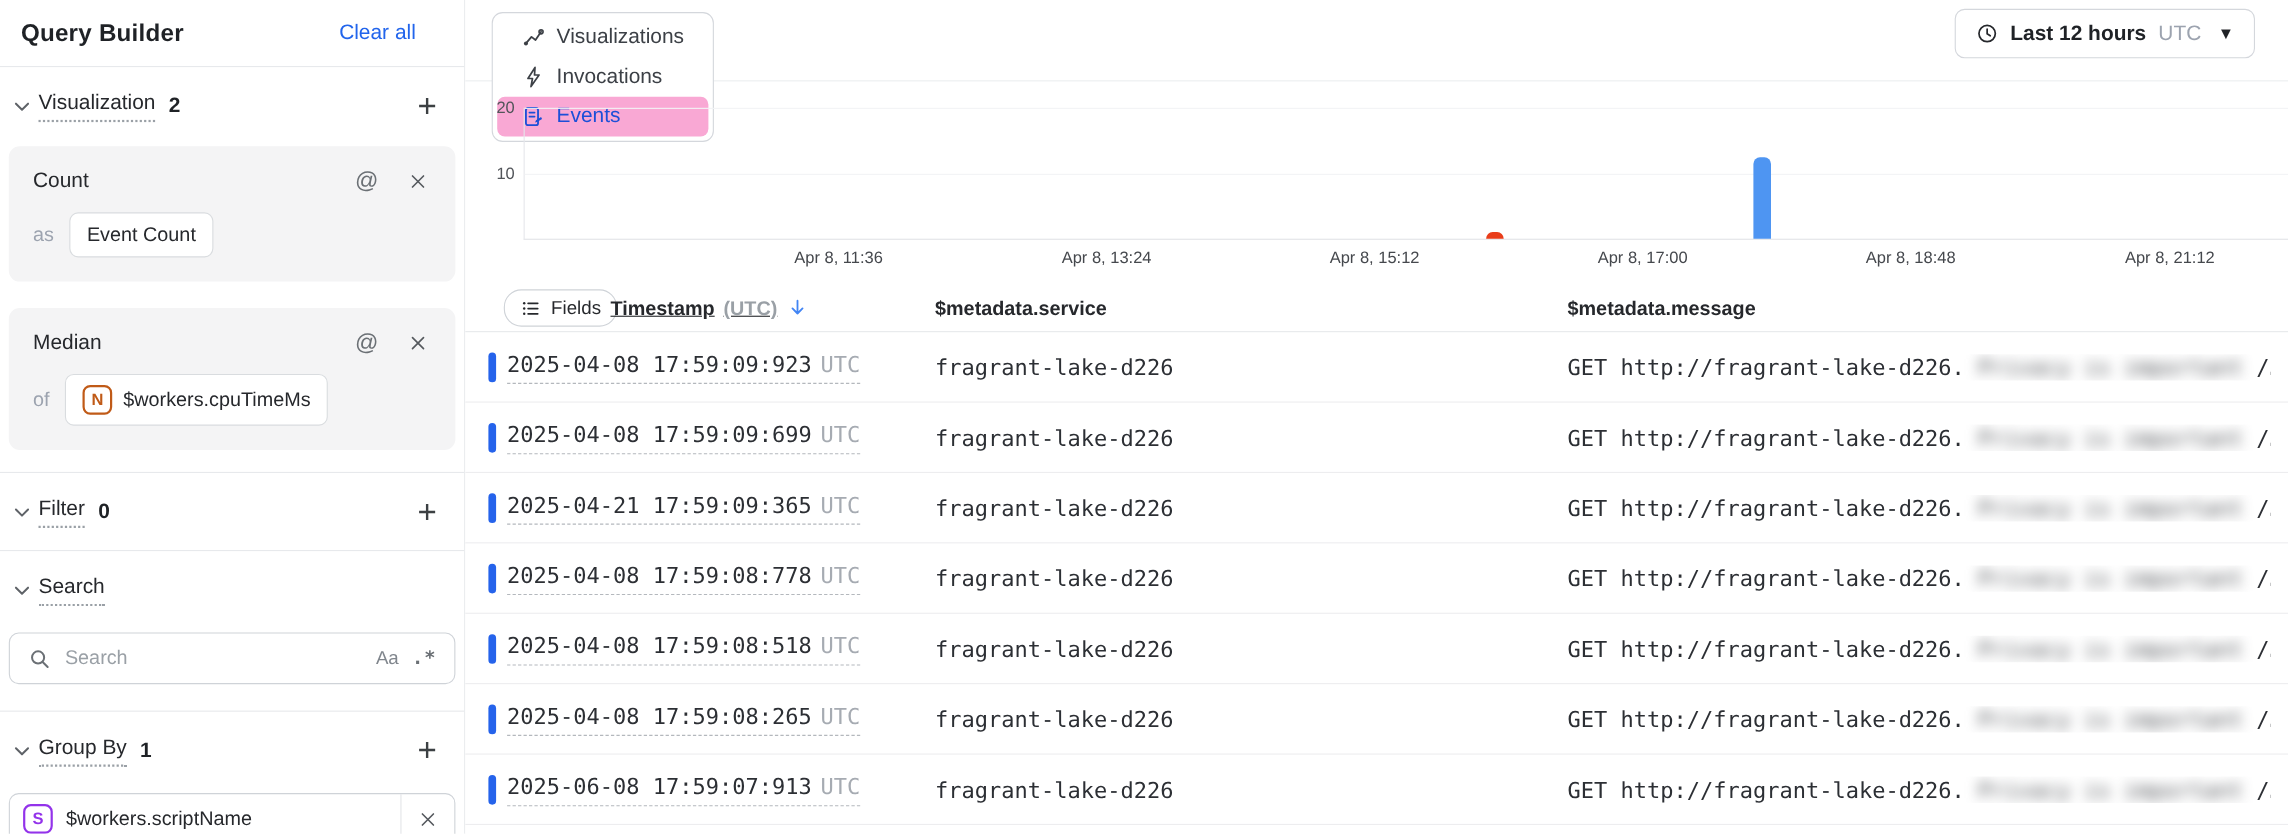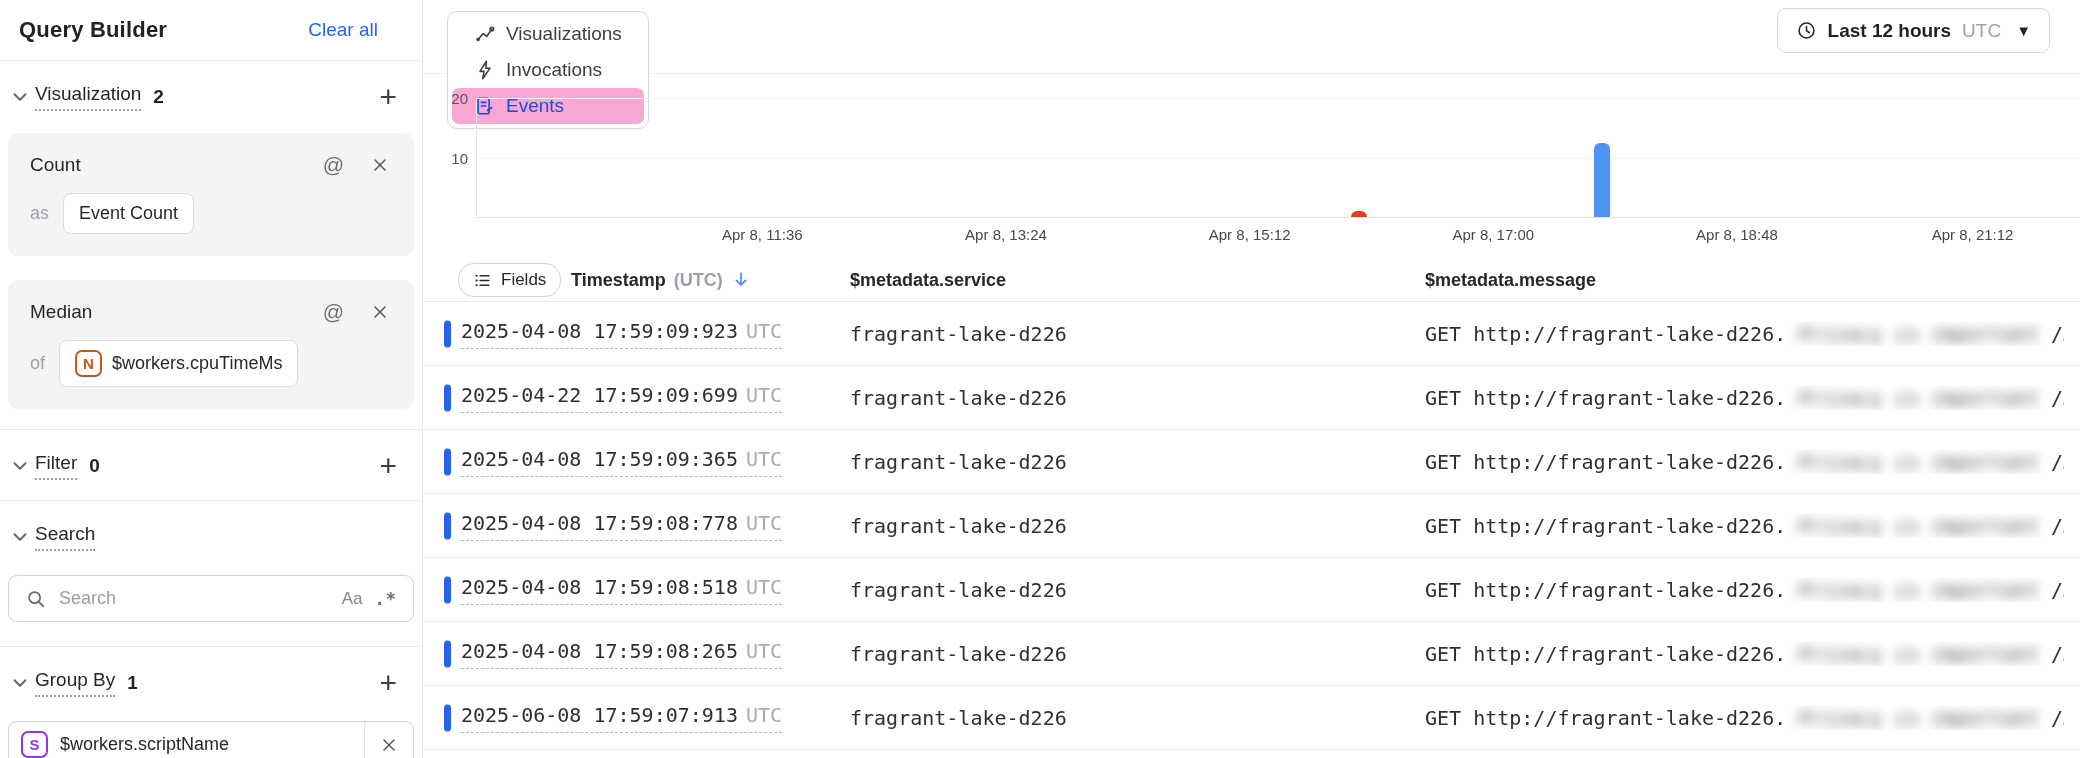"Timestamp" .th-ts { left: 148px -> 132px; text-decoration: none -> underline }
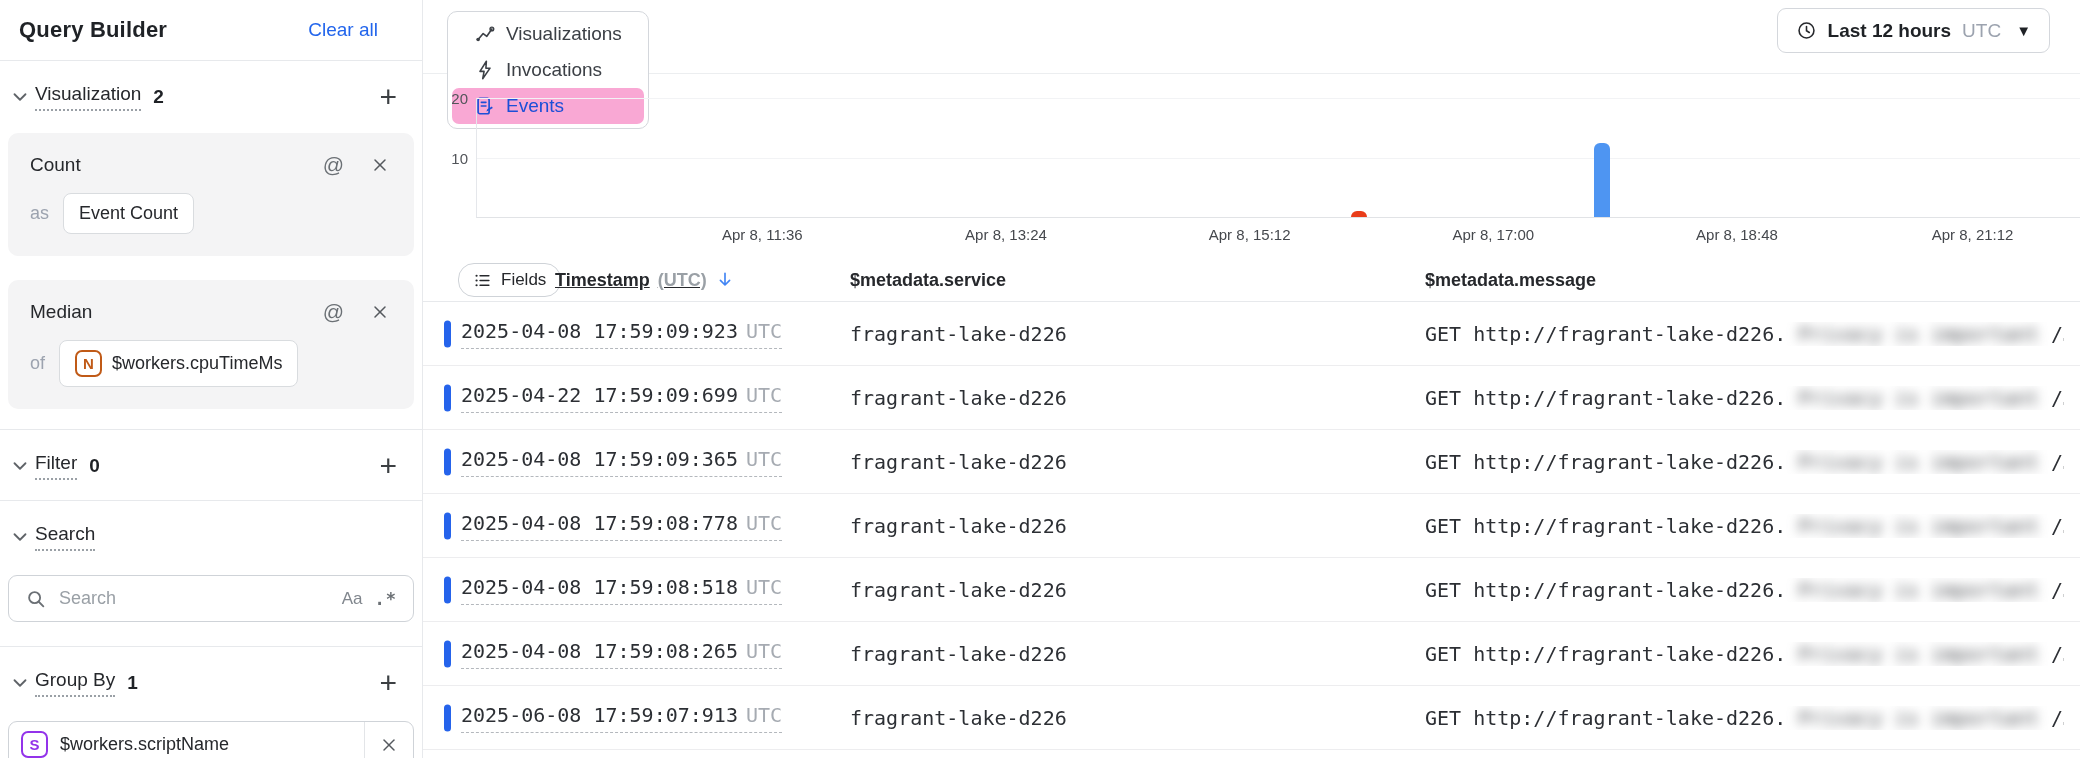"2025-04-22 17:59:09:699" span.ts-val { text: 2025-04-22 -> 2025-04-08 }
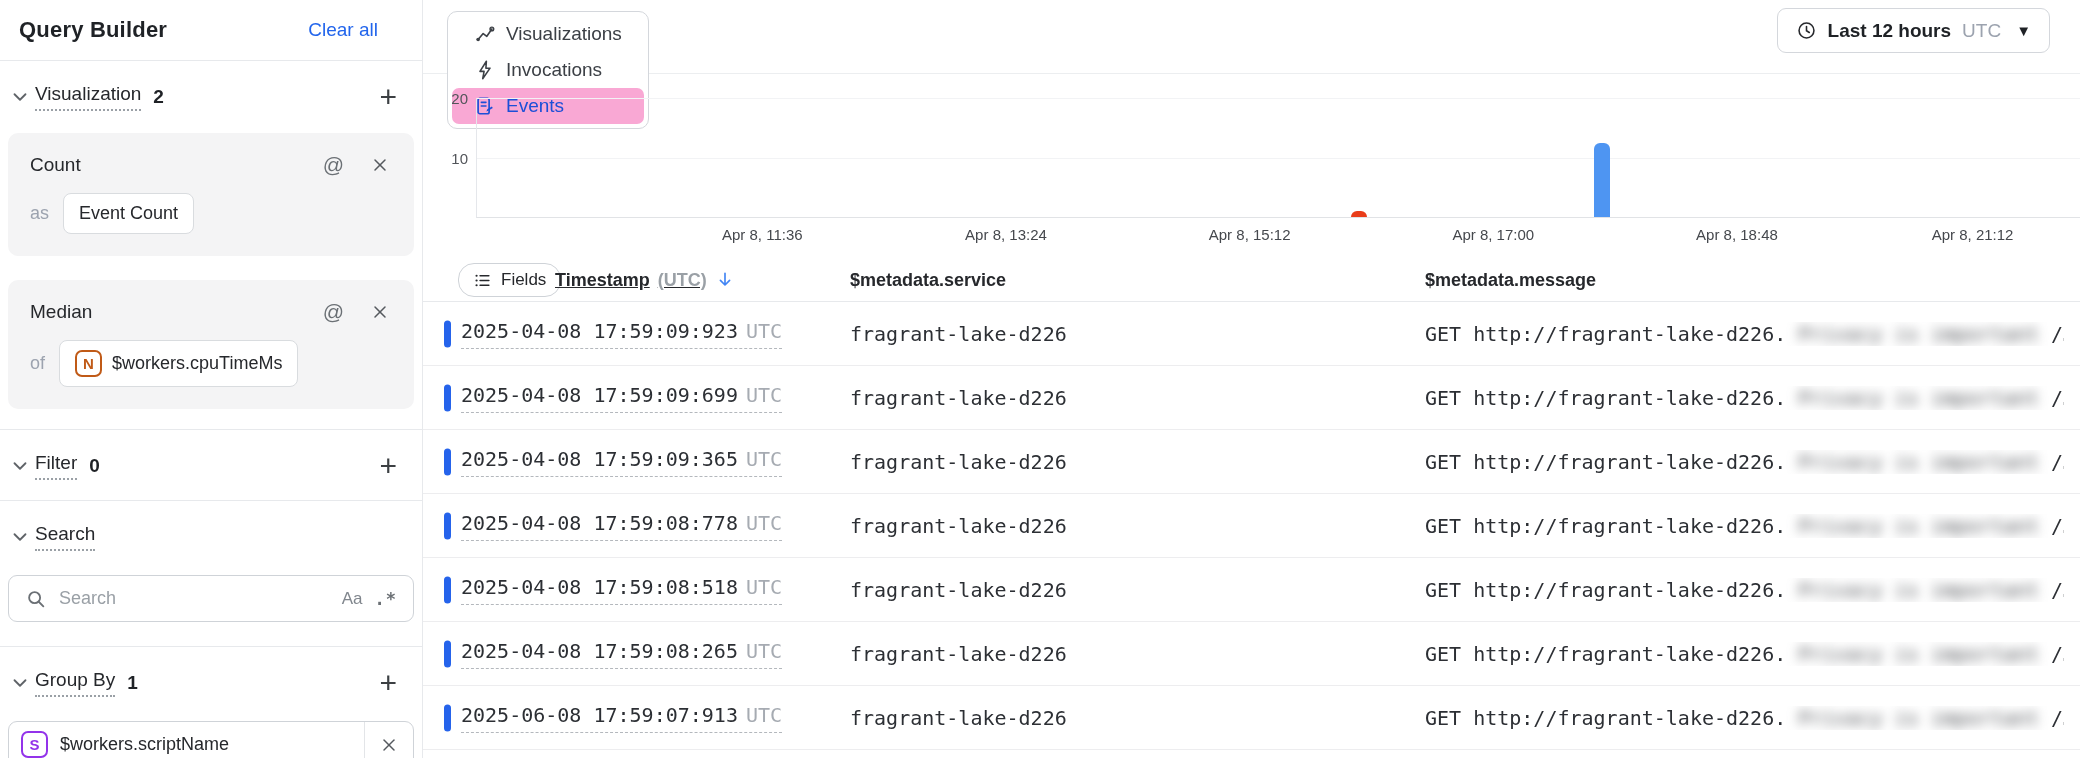"2025-04-08 17:59:09:365" span.ts-val { text: 2025-04-08 -> 2025-04-21 }
